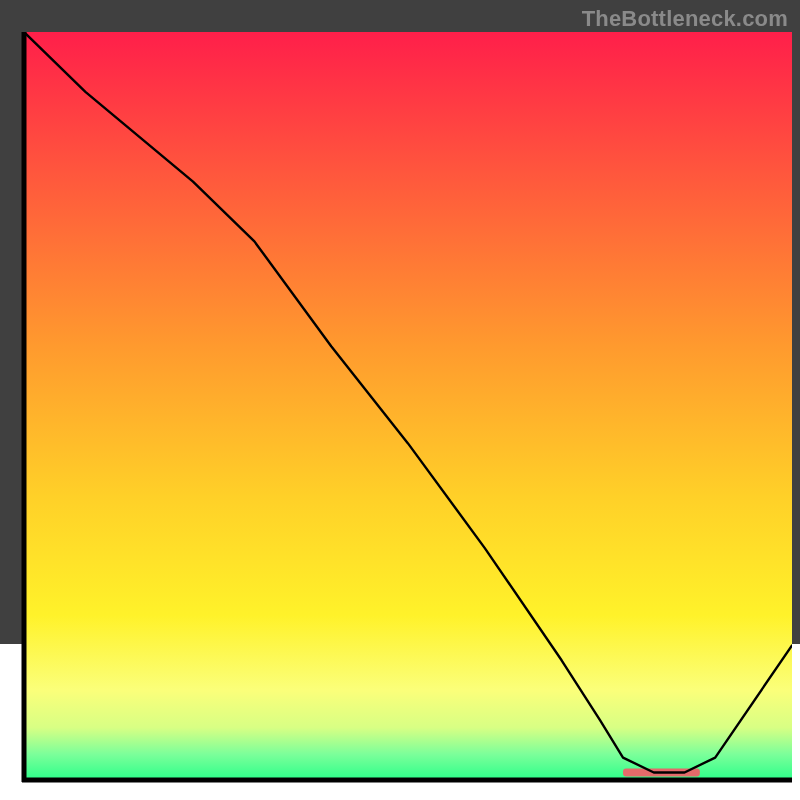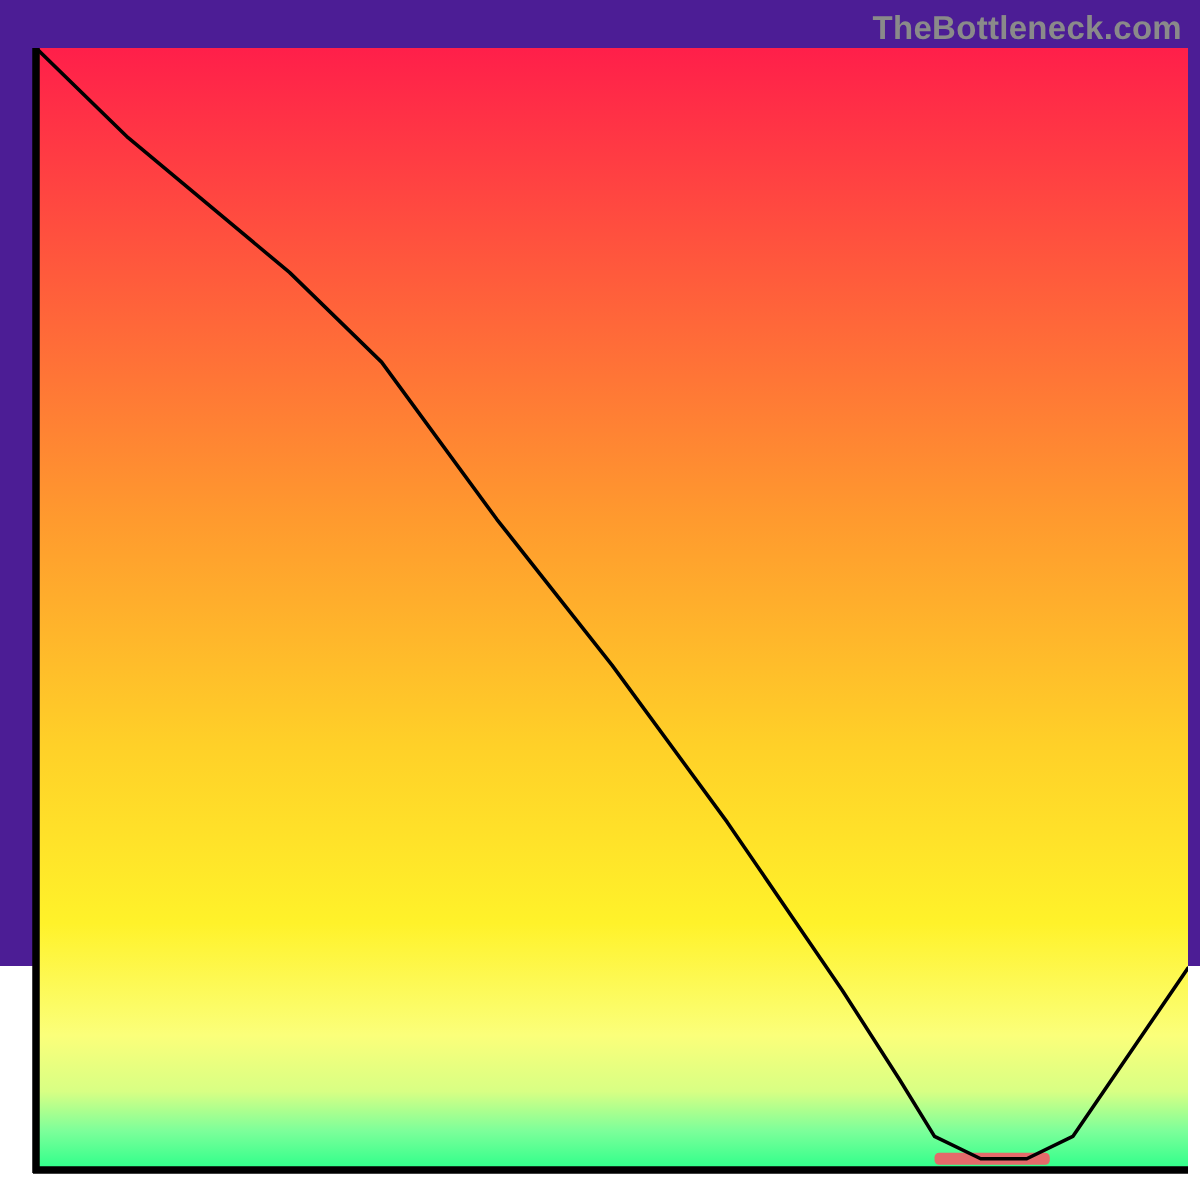"TheBottleneck.com" .stage { background: #4c1d95 -> #404040 }
